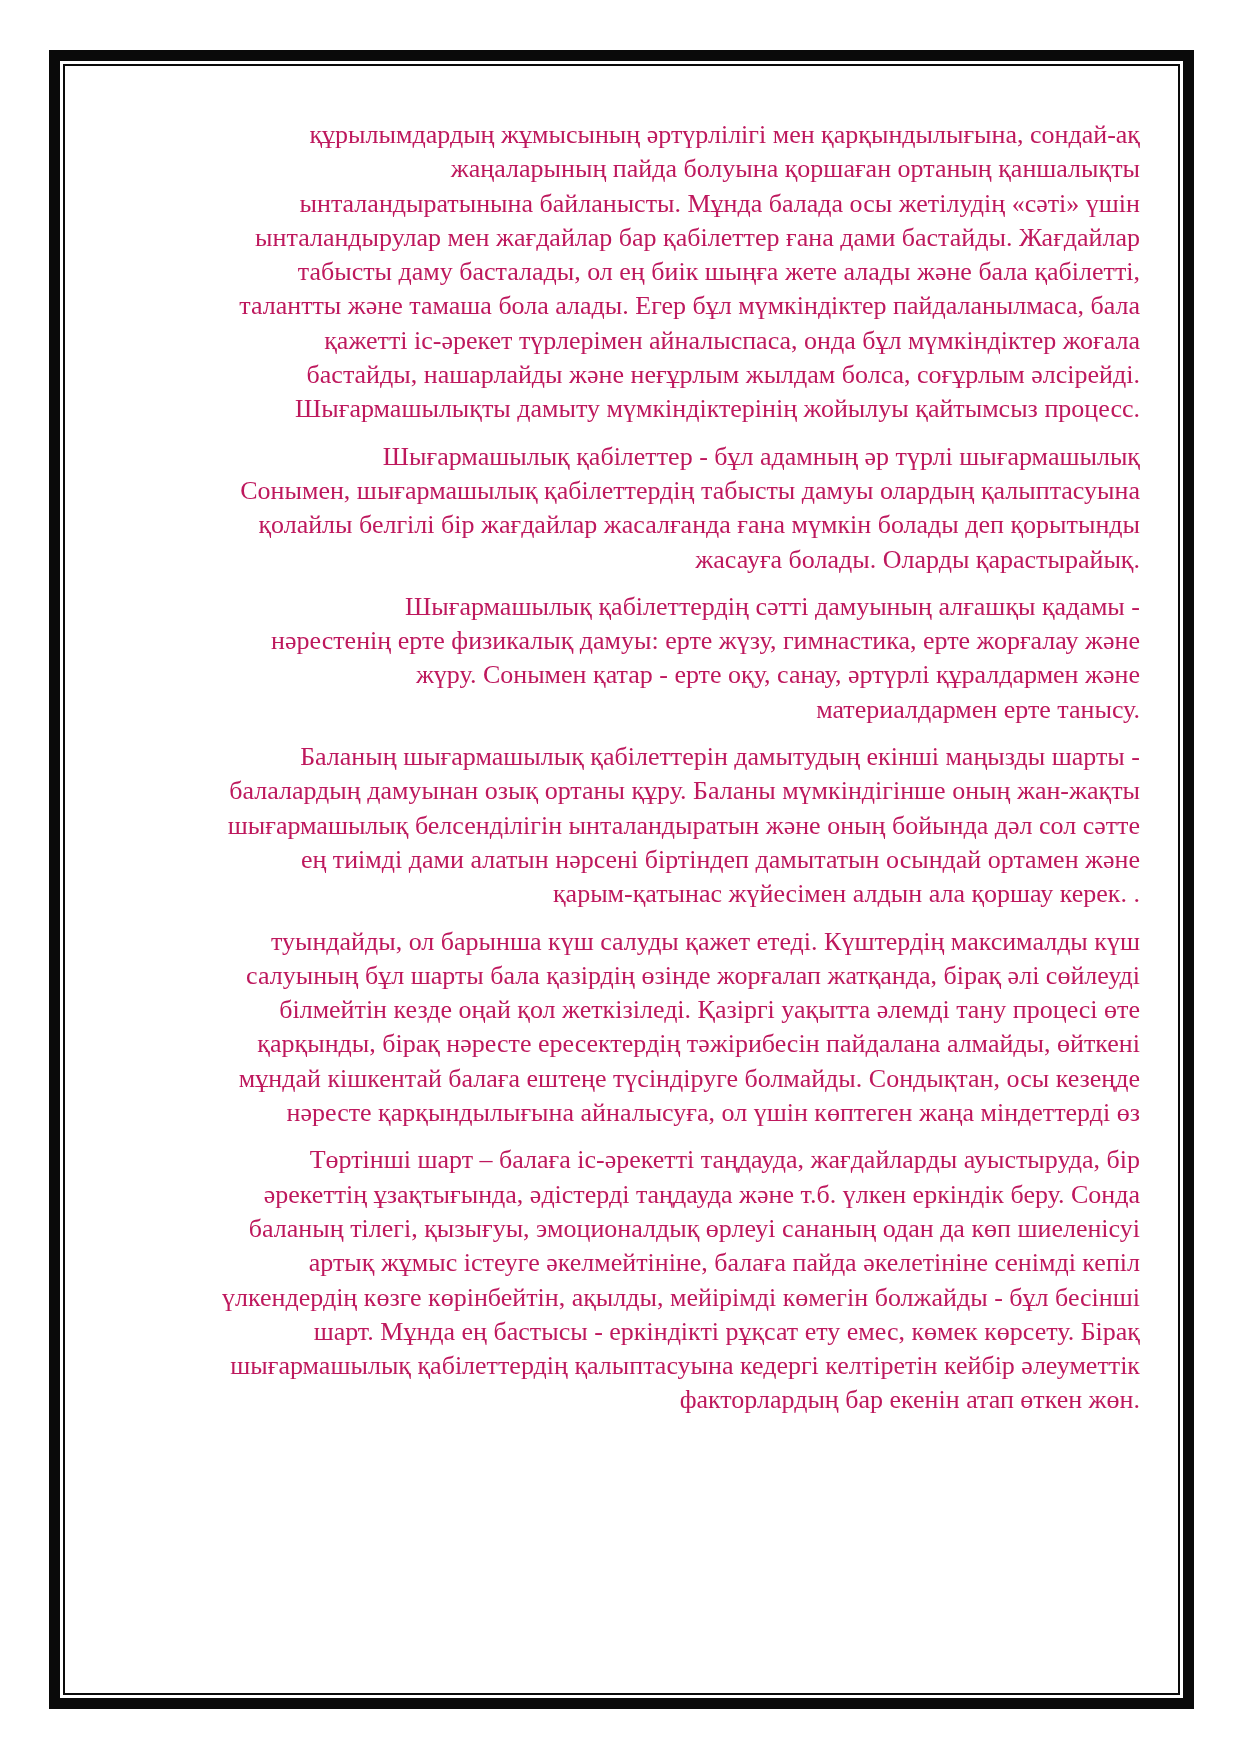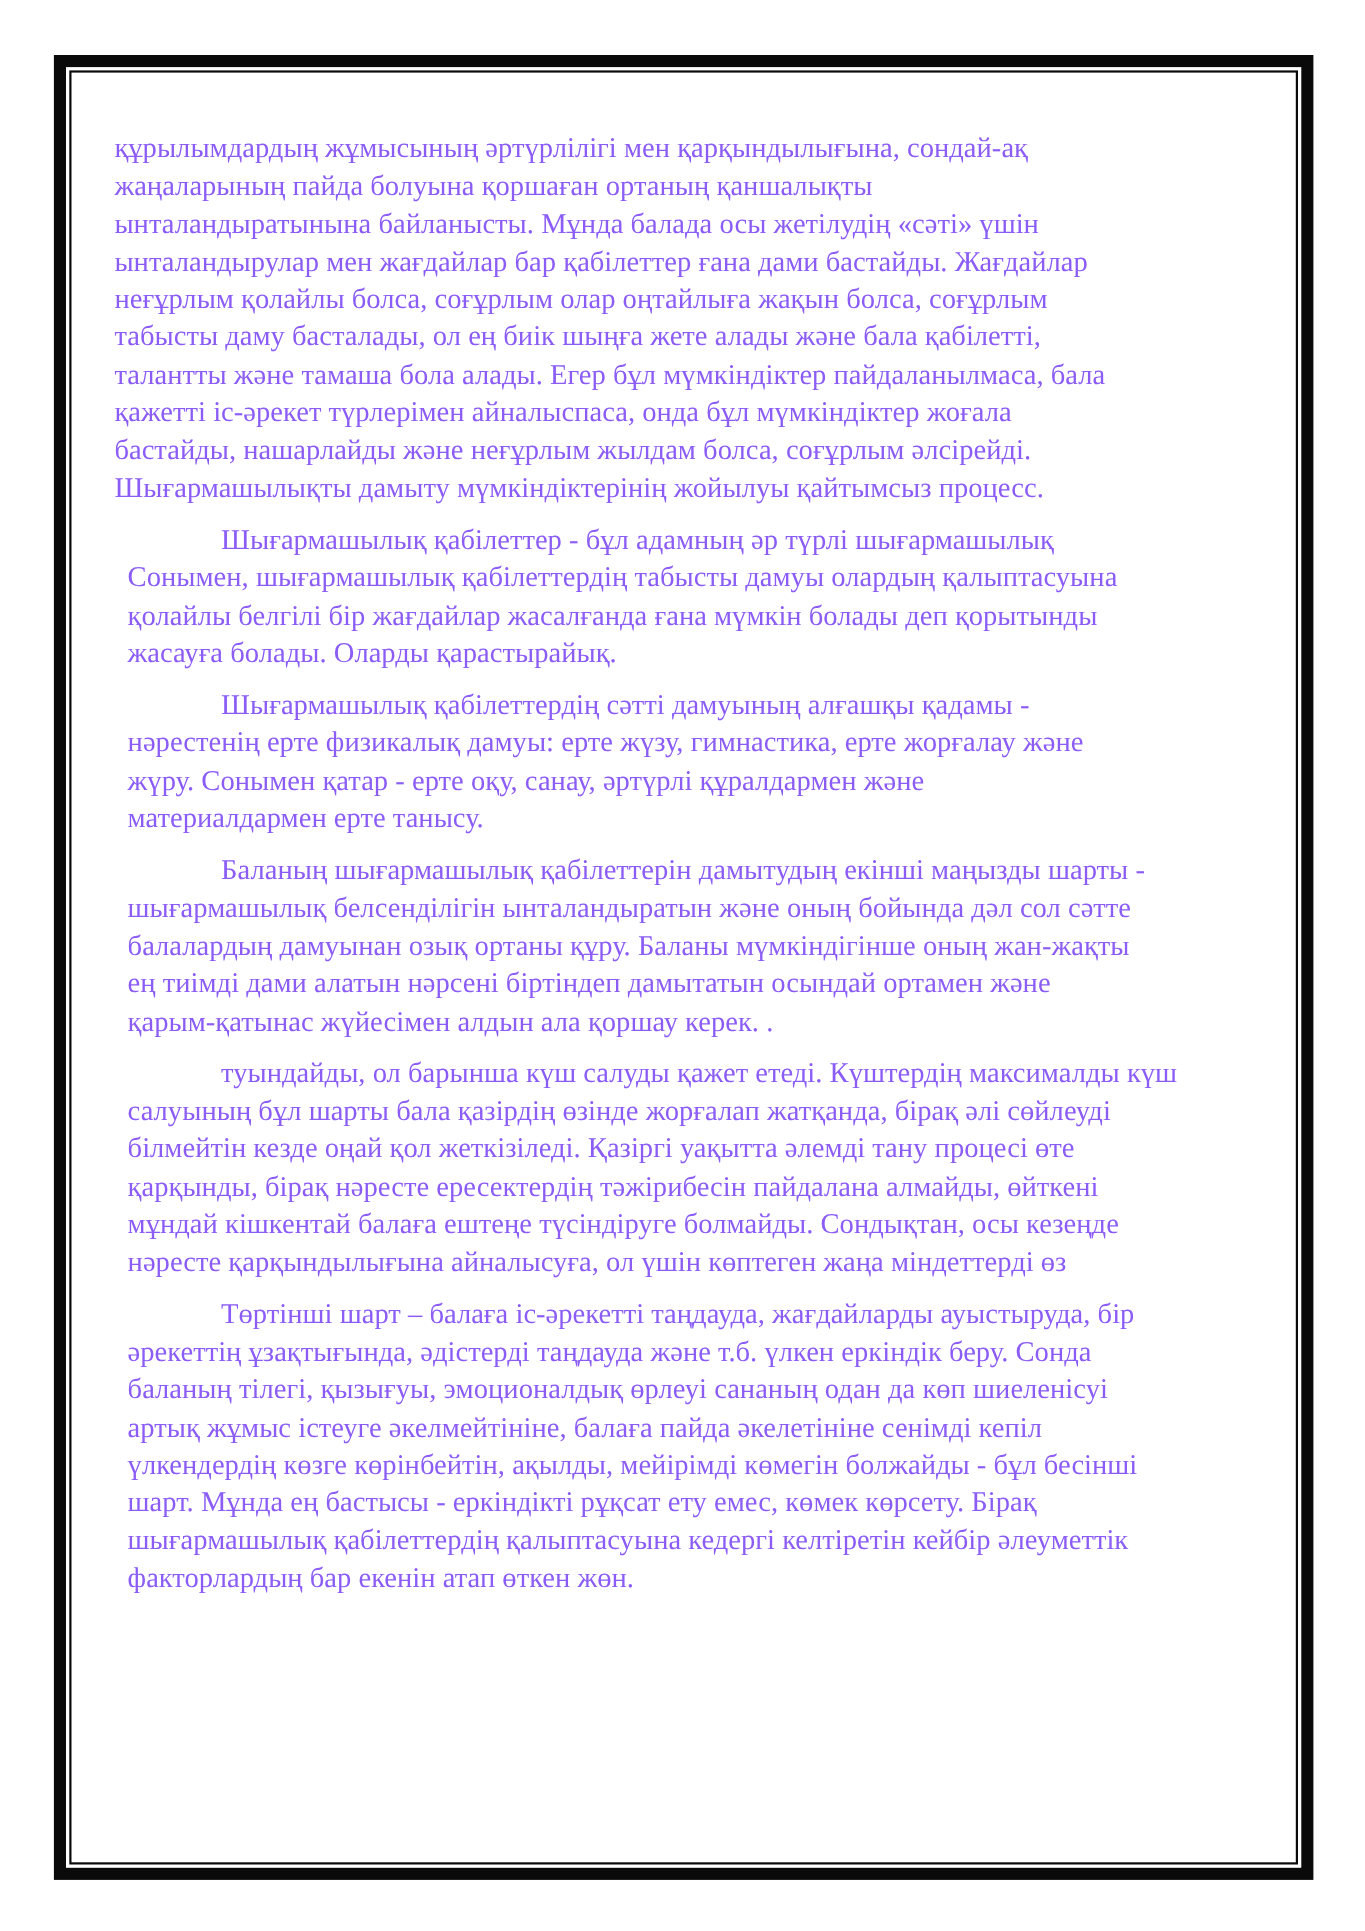"құрылымдардың жұмысының әртүрлілігі мен" .doc-body { color: #8b5cf6 -> #be185d; text-align: left -> right }
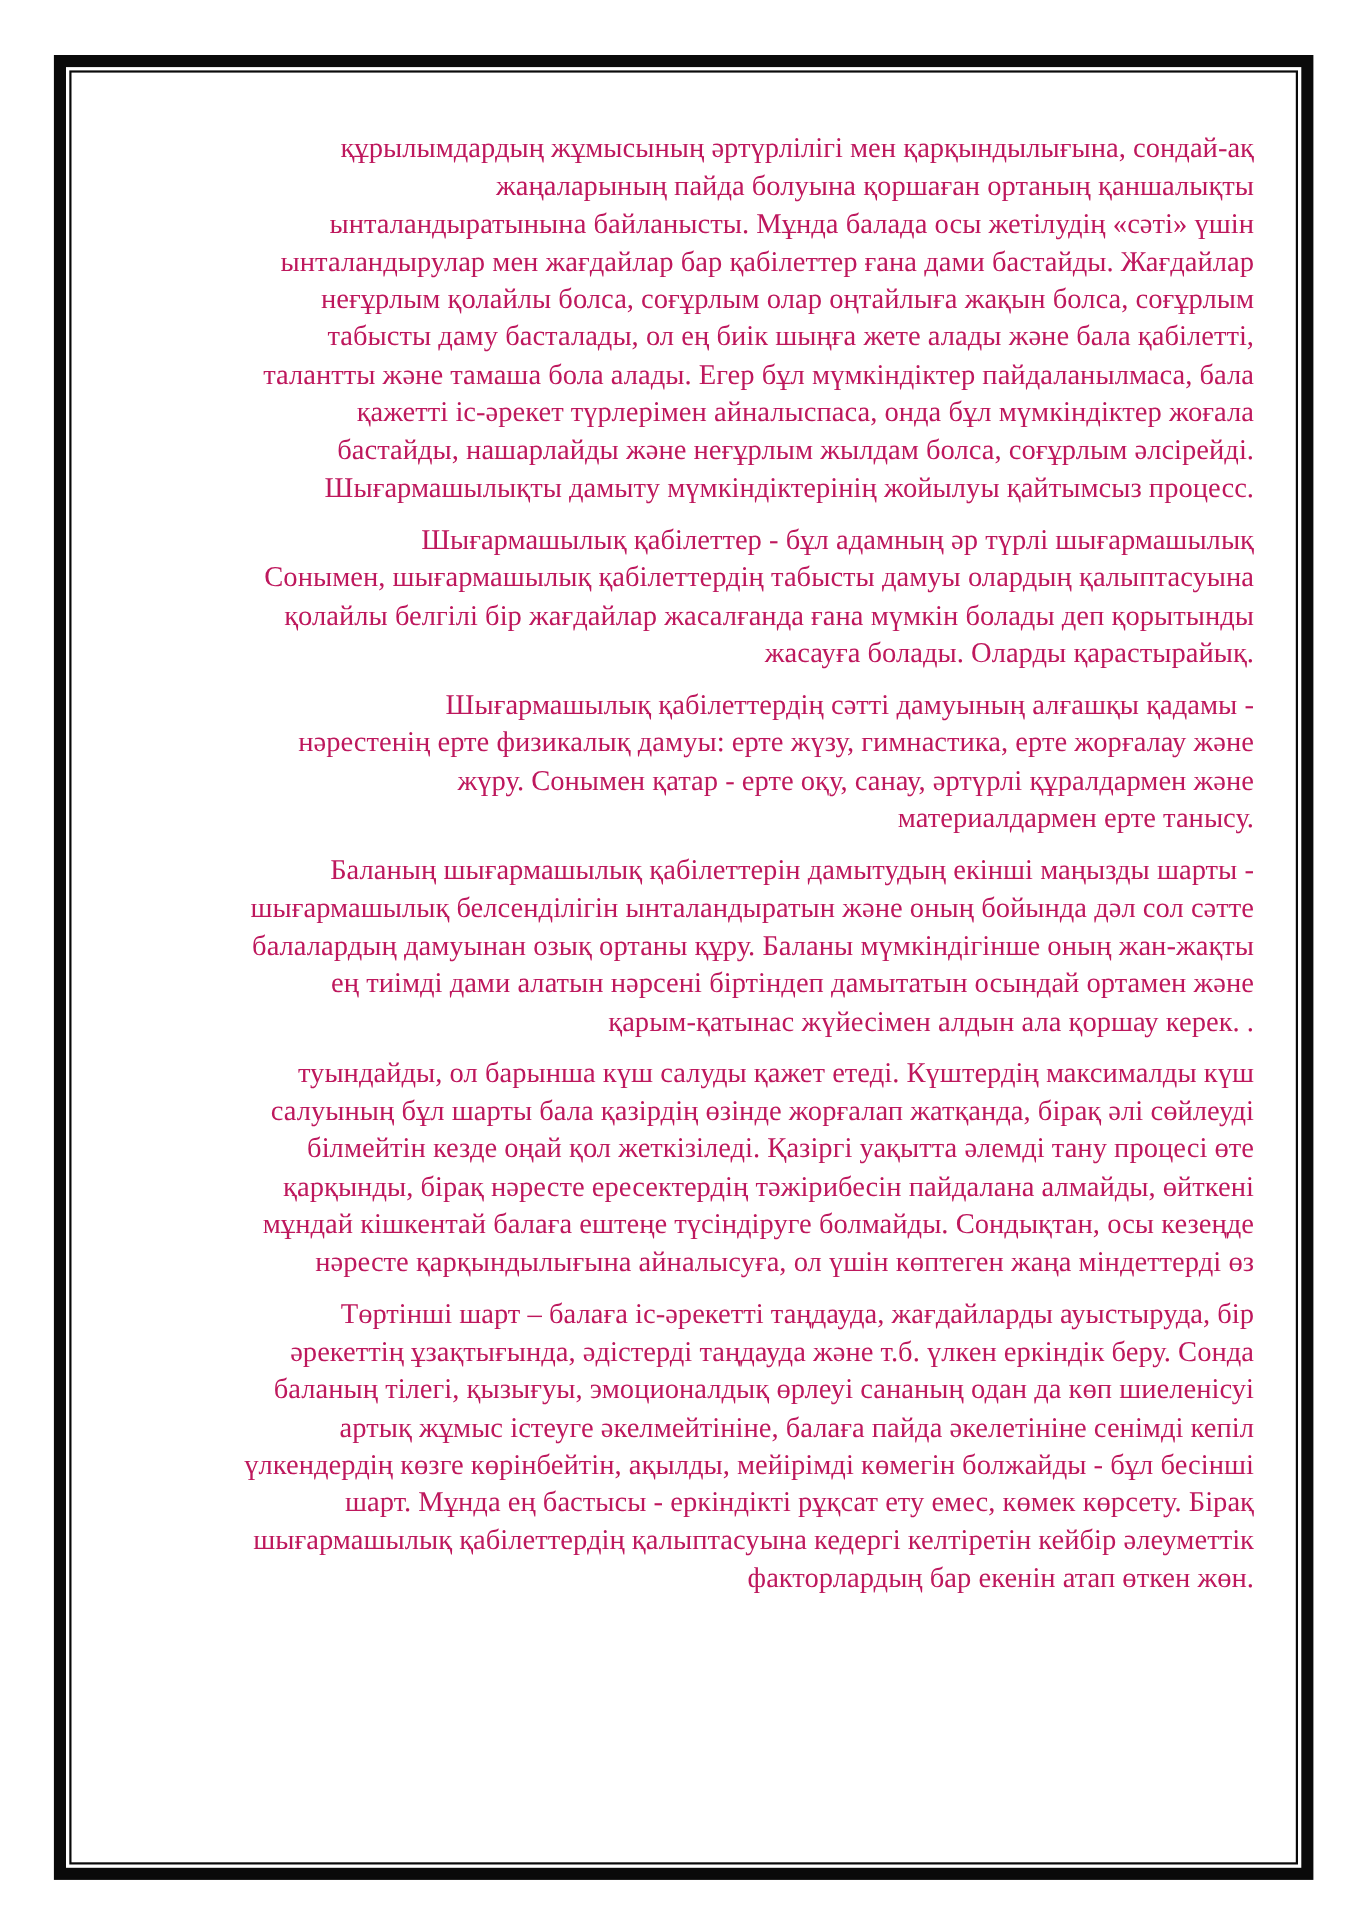"неғұрлым қолайлы болса, соғұрлым олар" span.line { html: <span>неғұрлым қолайлы болса, соғұрлым олар оңтайлыға жақын болса, соғұрлым</span> -> none }
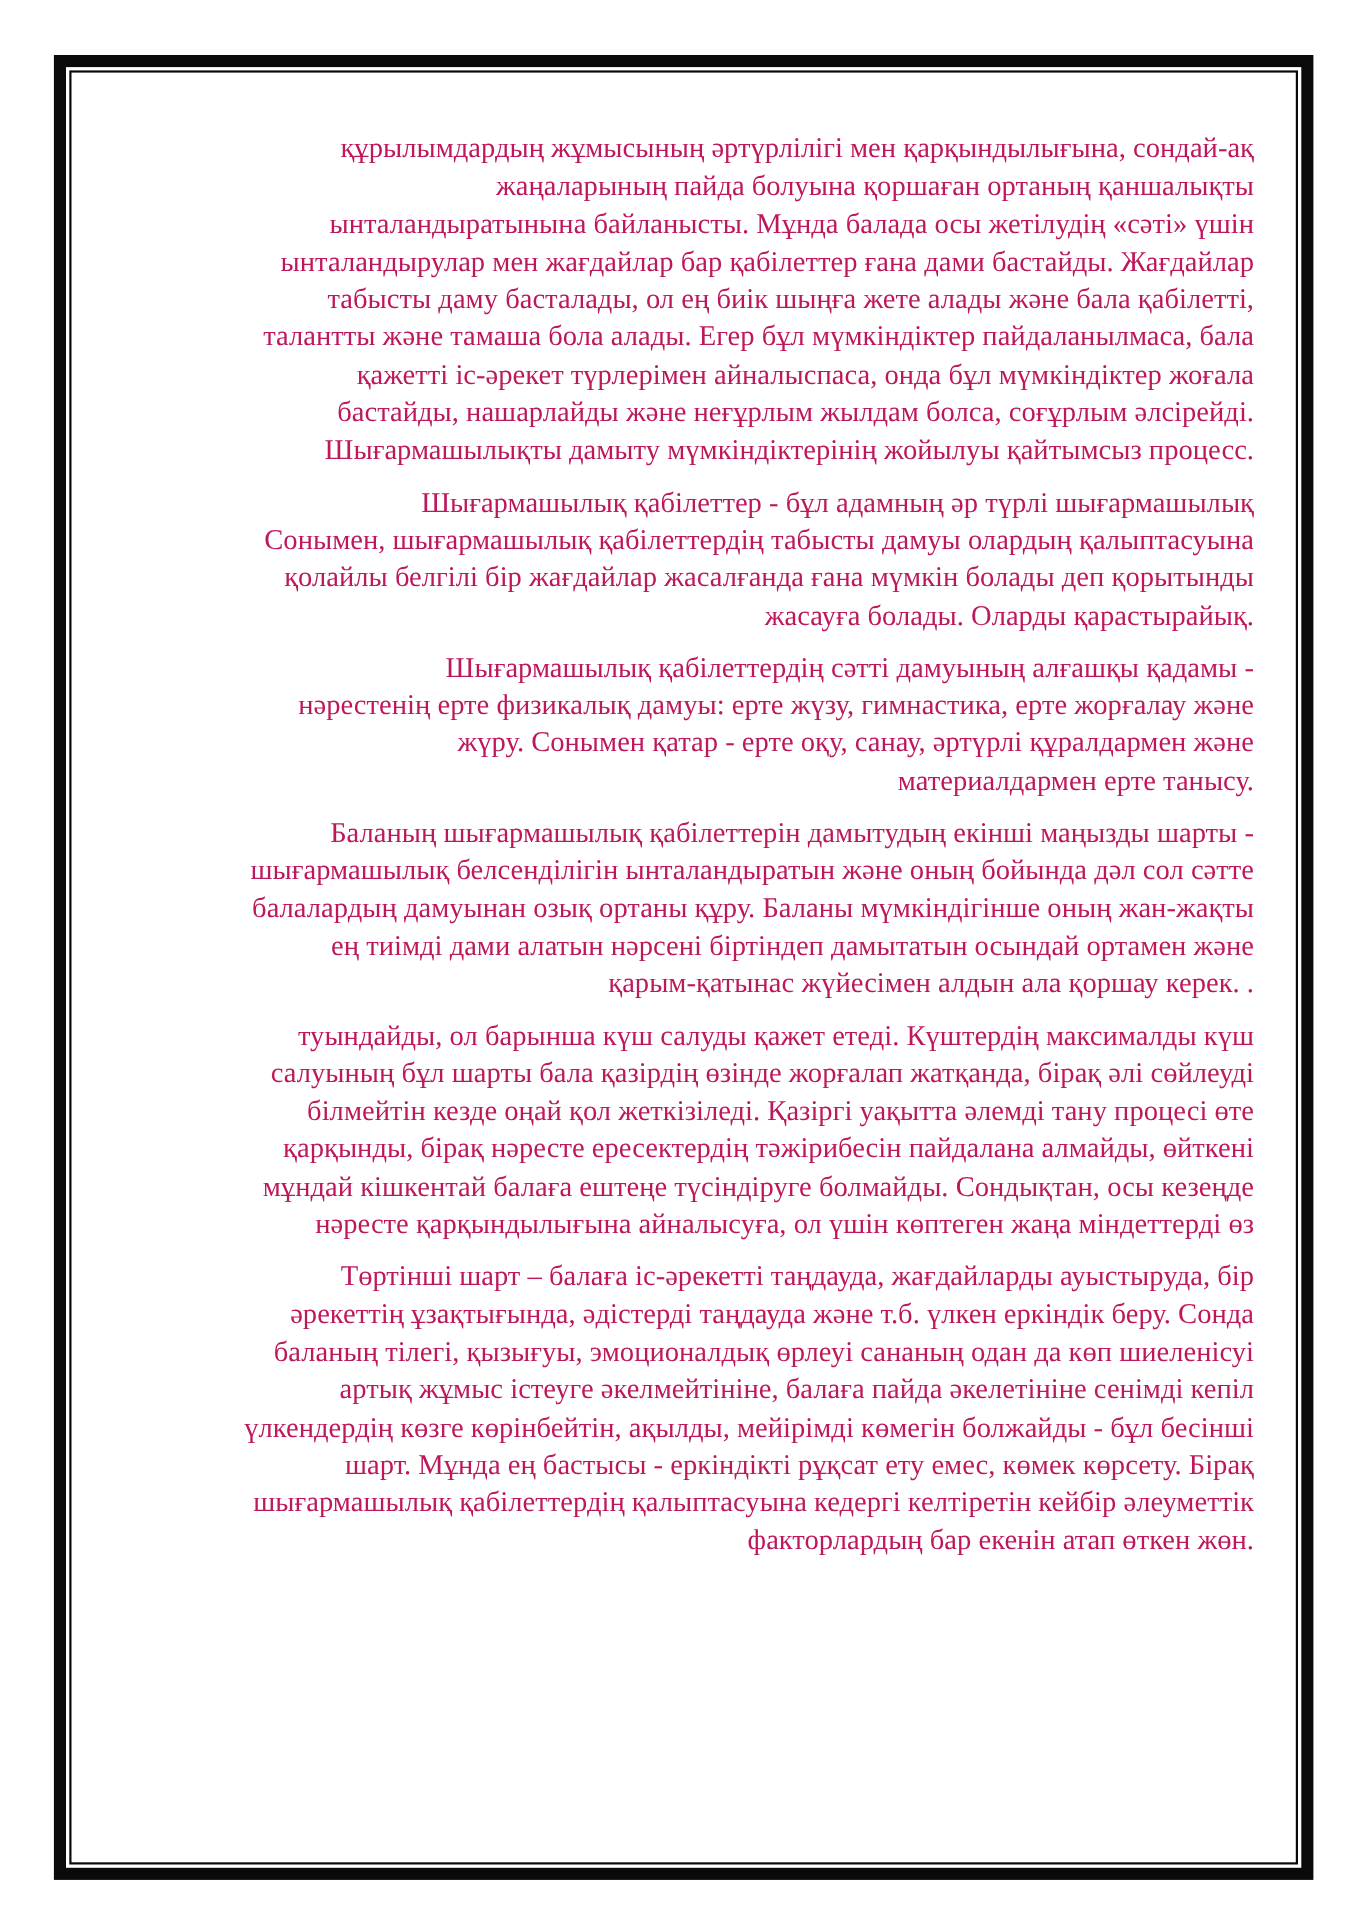"шығармашылық белсенділігін" span.line { order: before "балалардың дамуынан озық ортаны құру." -> after "балалардың дамуынан озық ортаны құру." }
